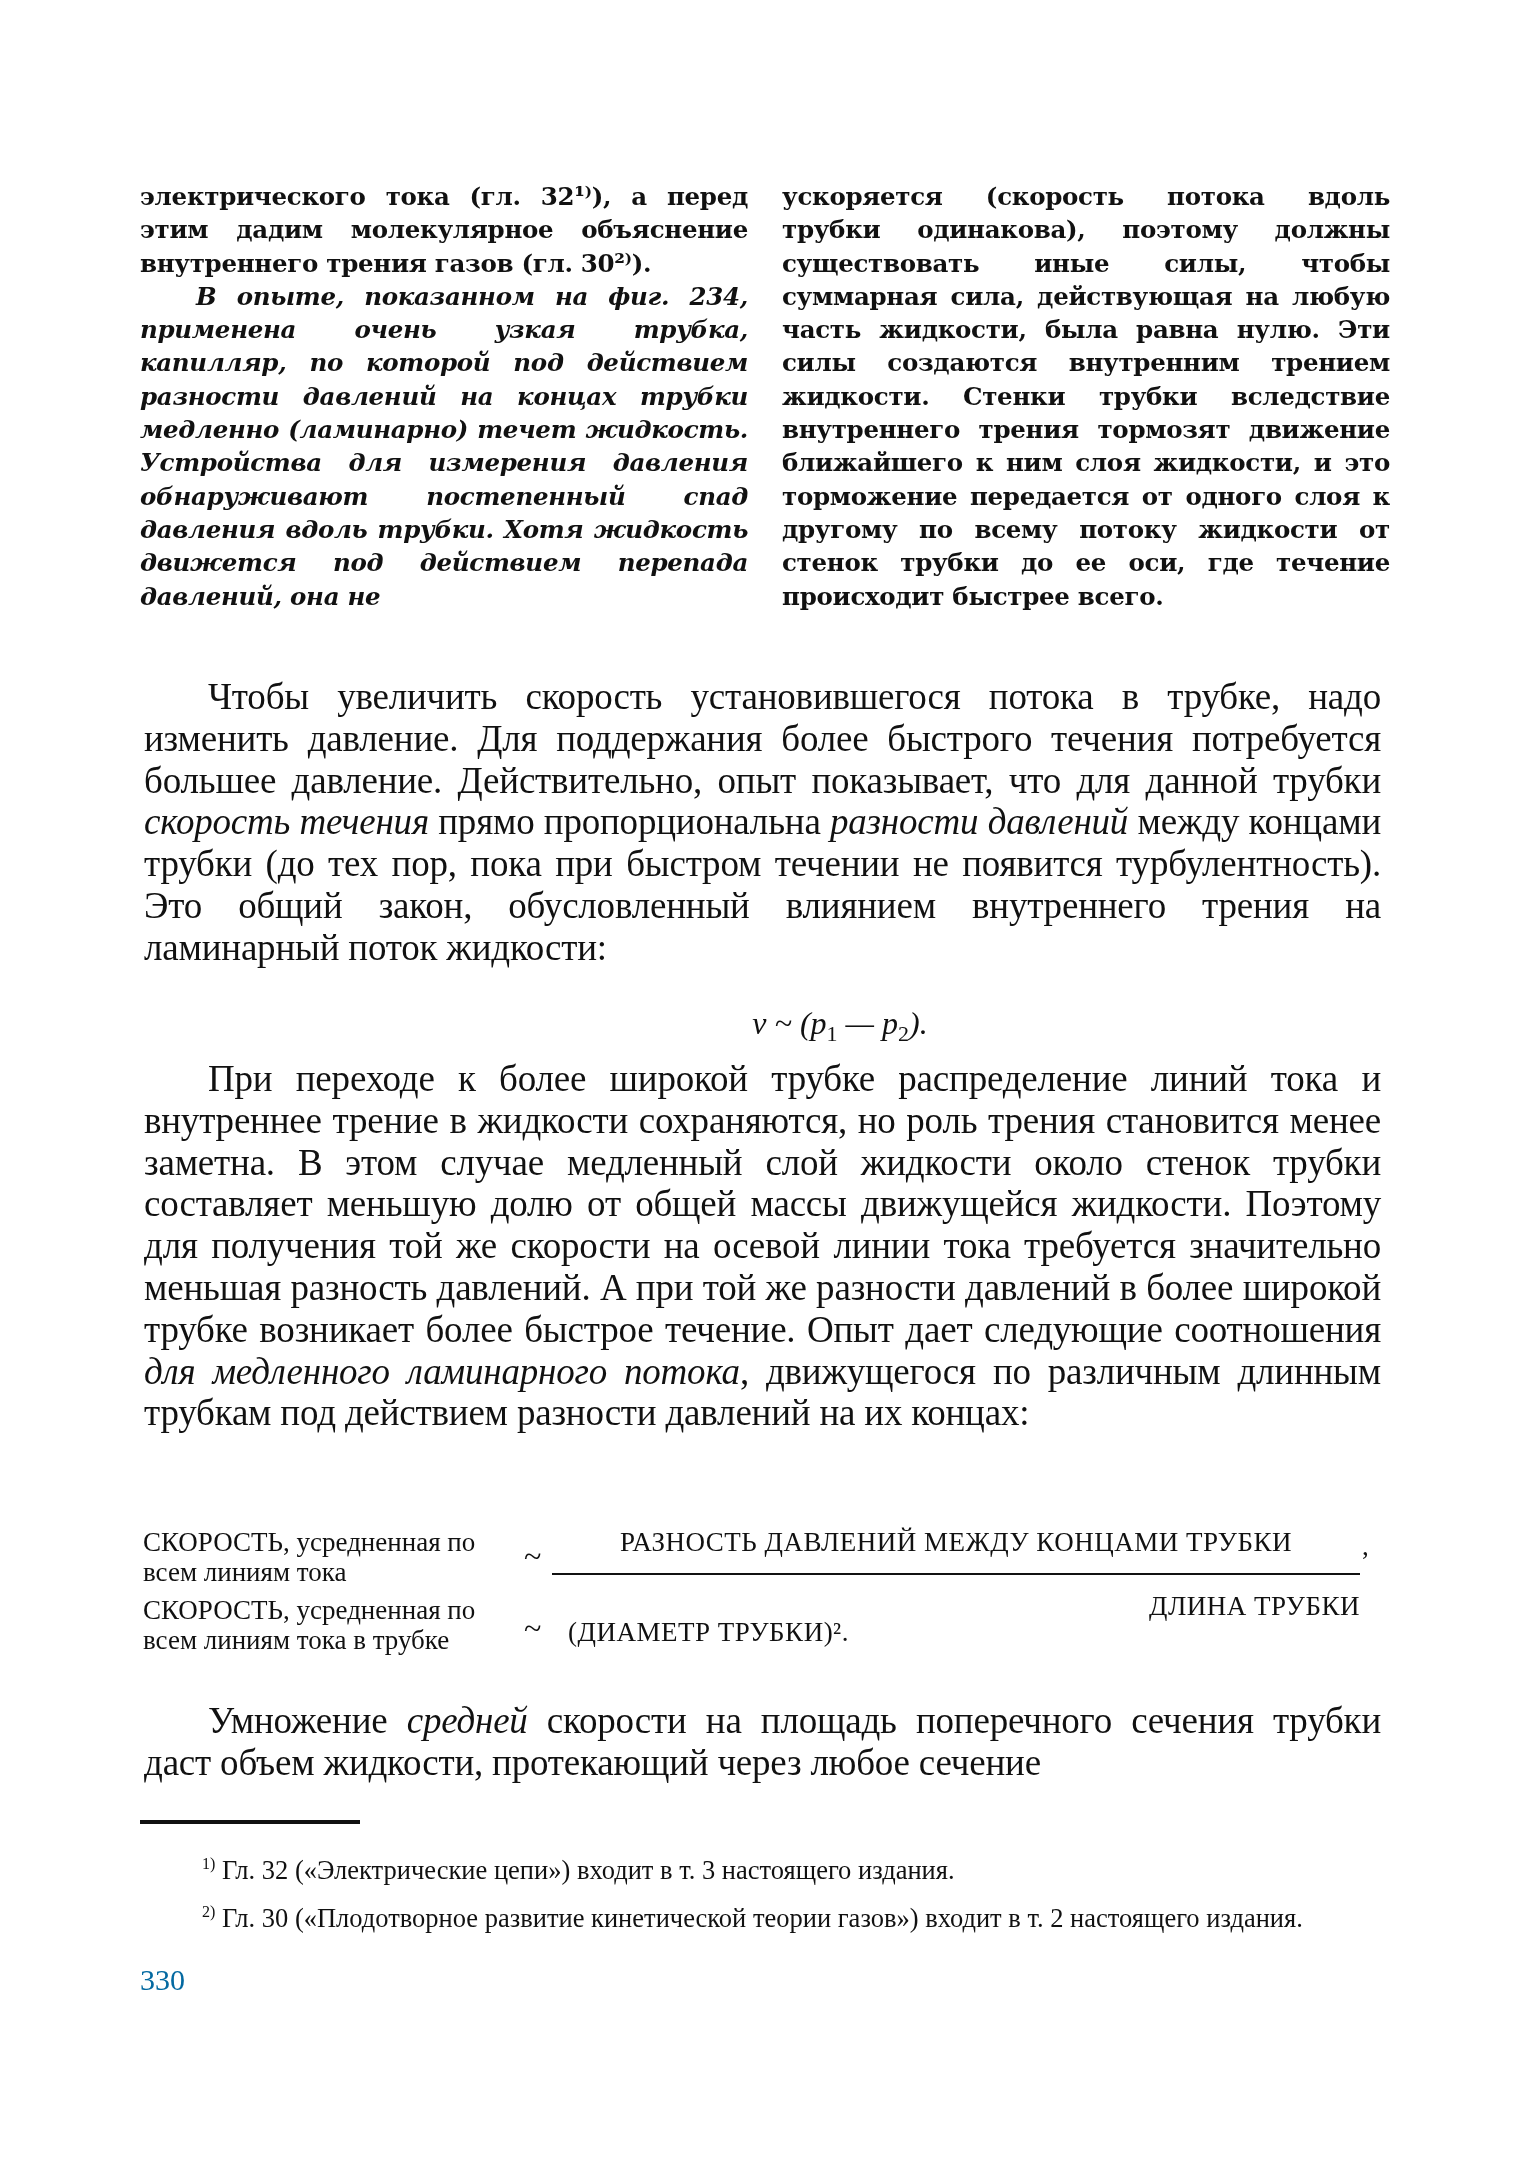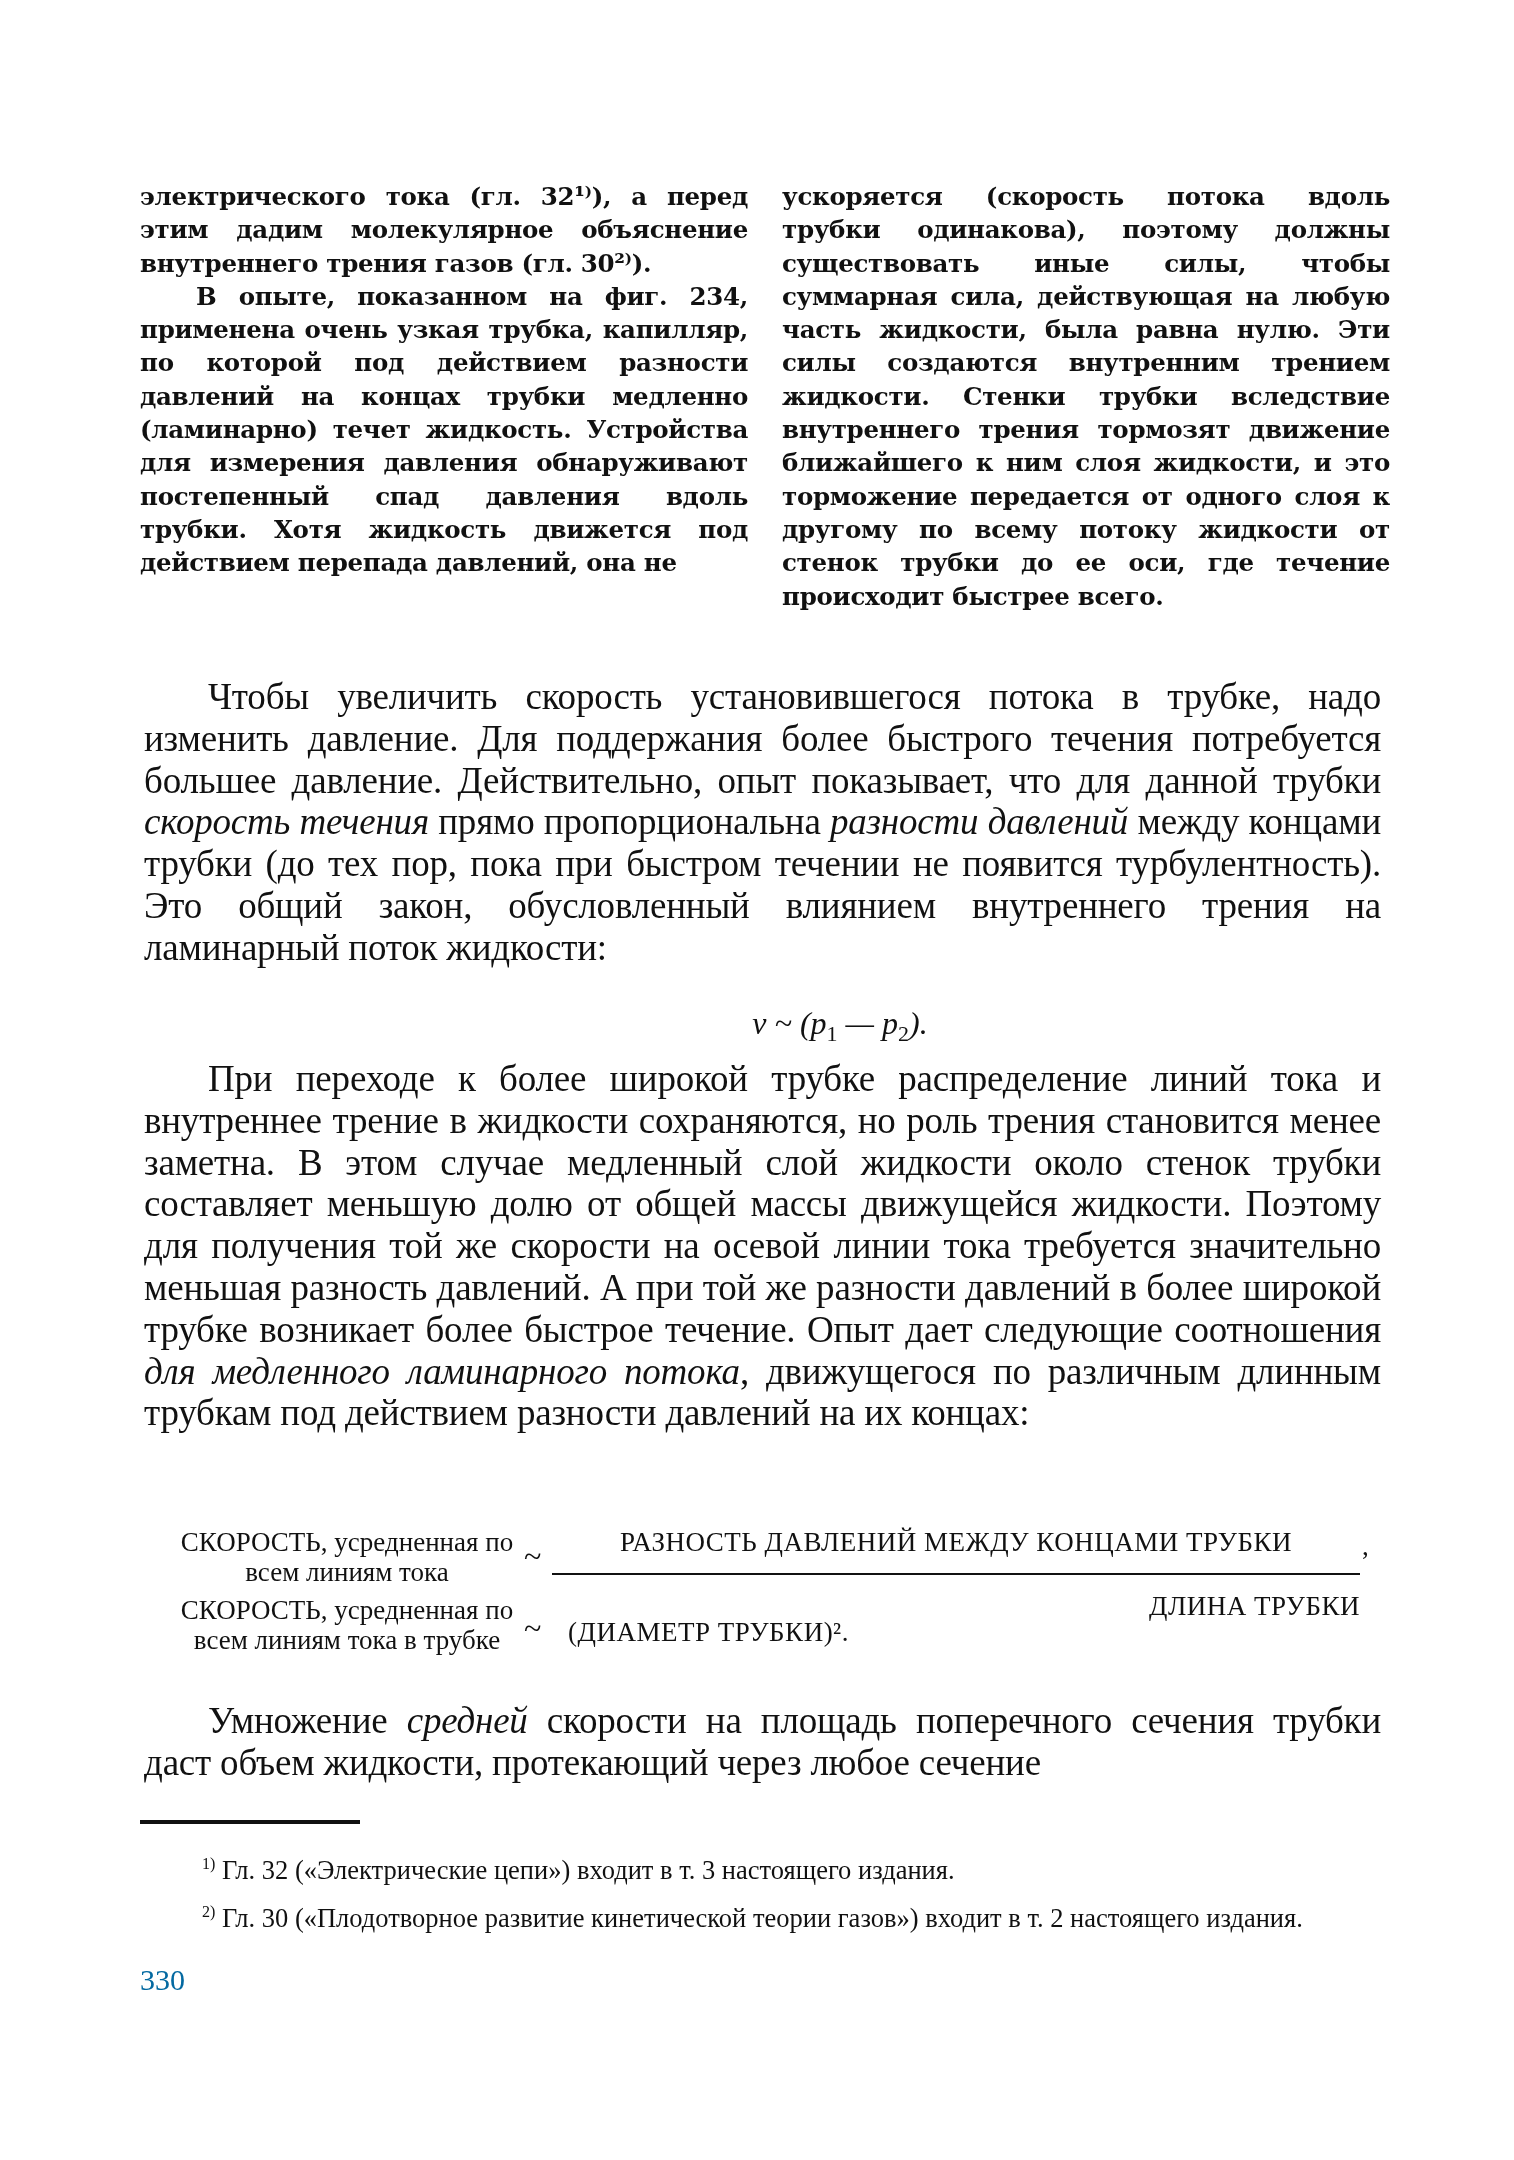"В опыте, показанном на фиг." .indent { font-style: none -> italic }
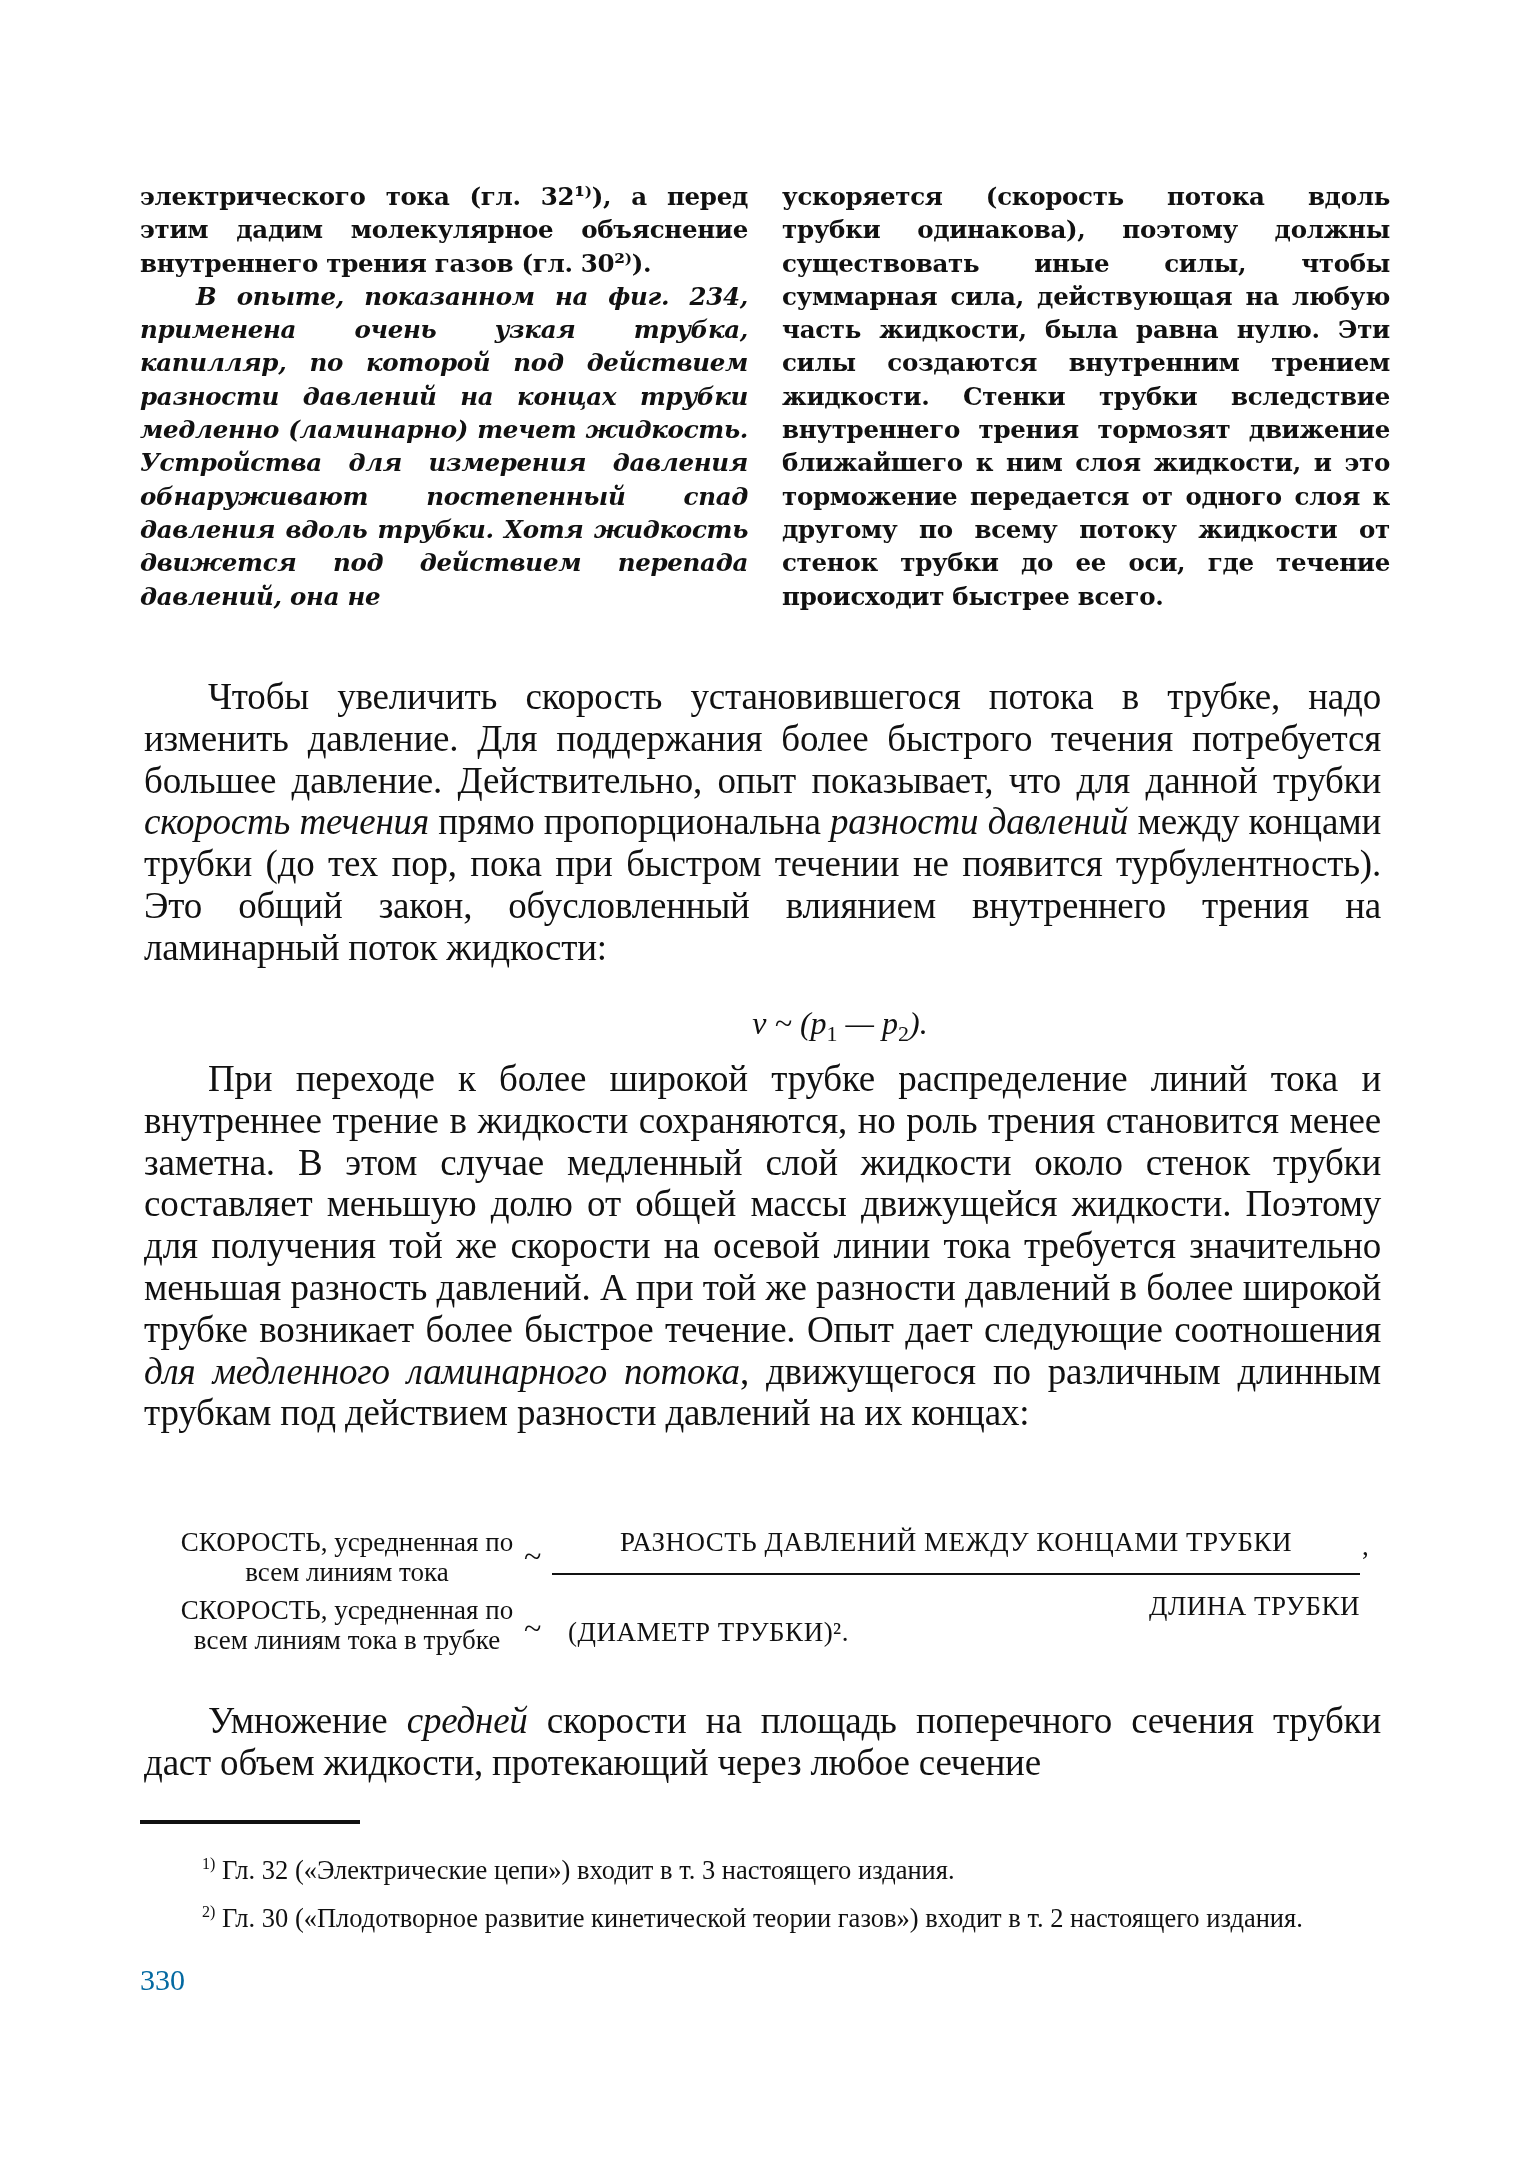"СКОРОСТЬ, усредненная по всем линиям" .rel .lhs { left: 17px -> 3px; text-align: center -> none }
